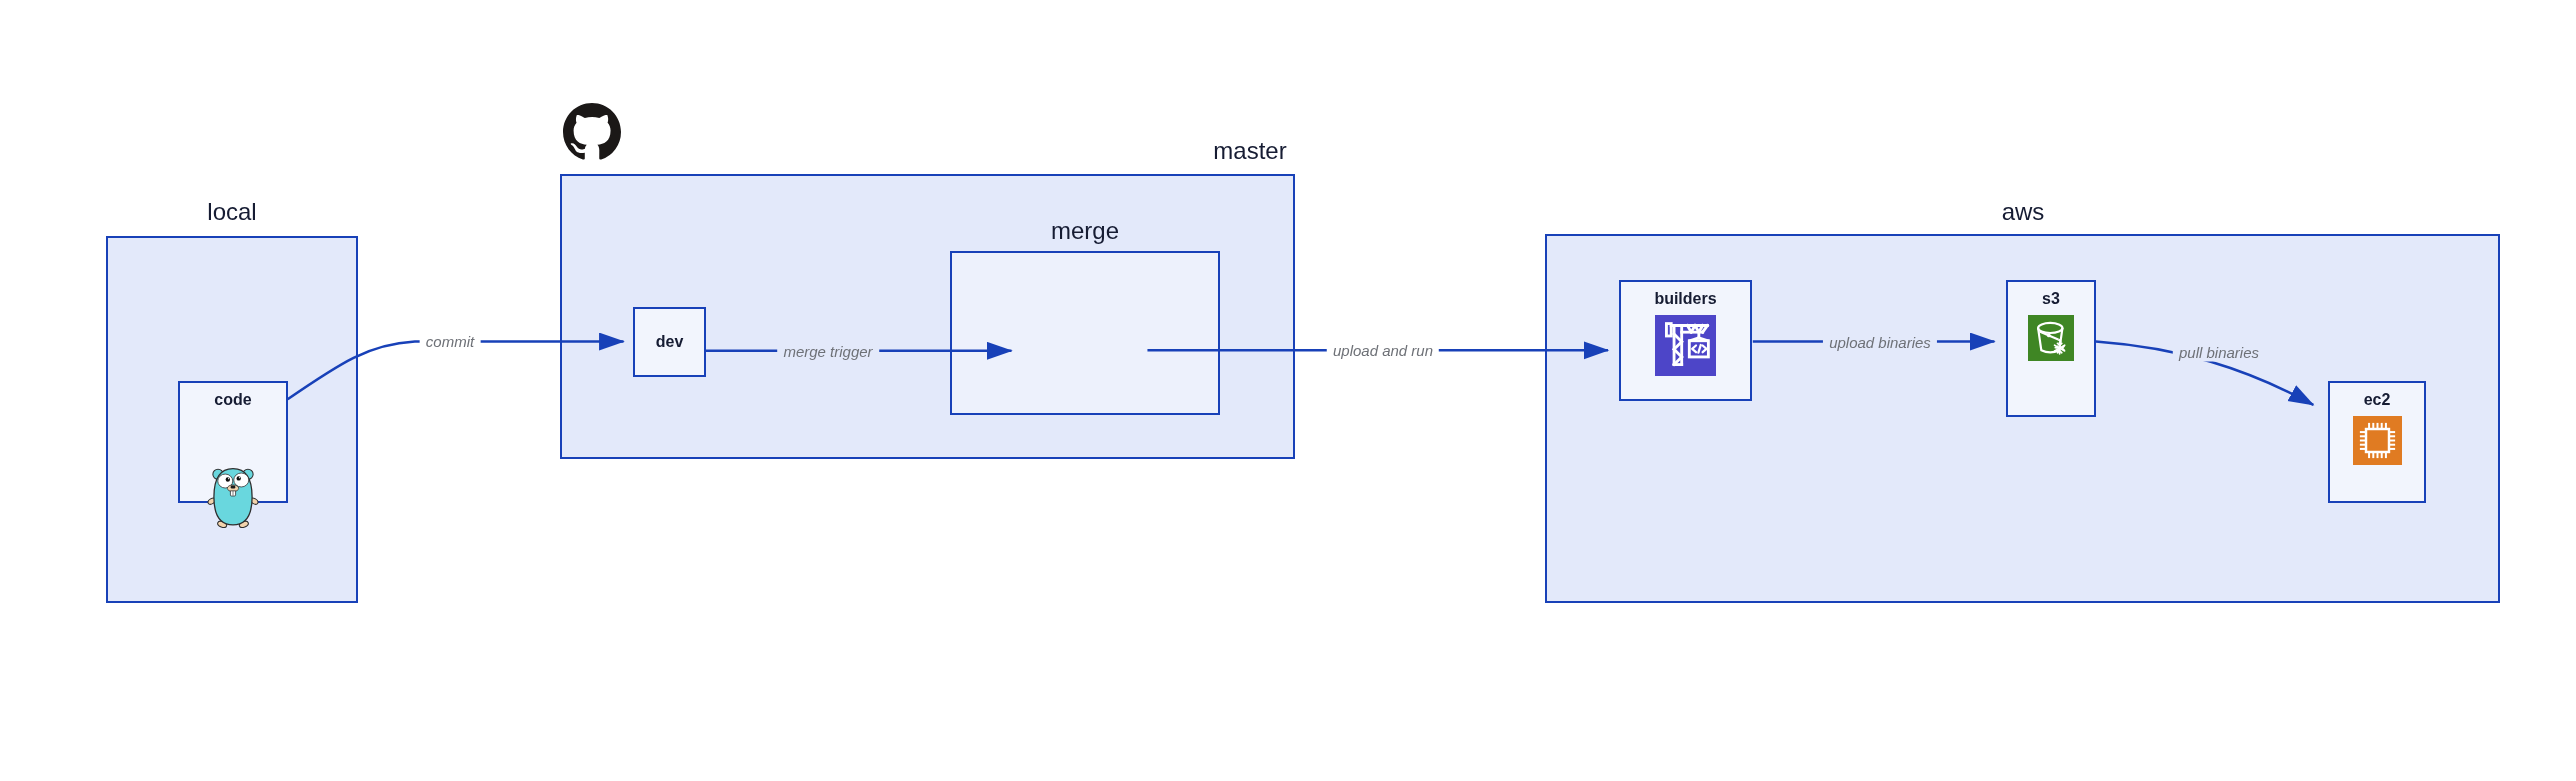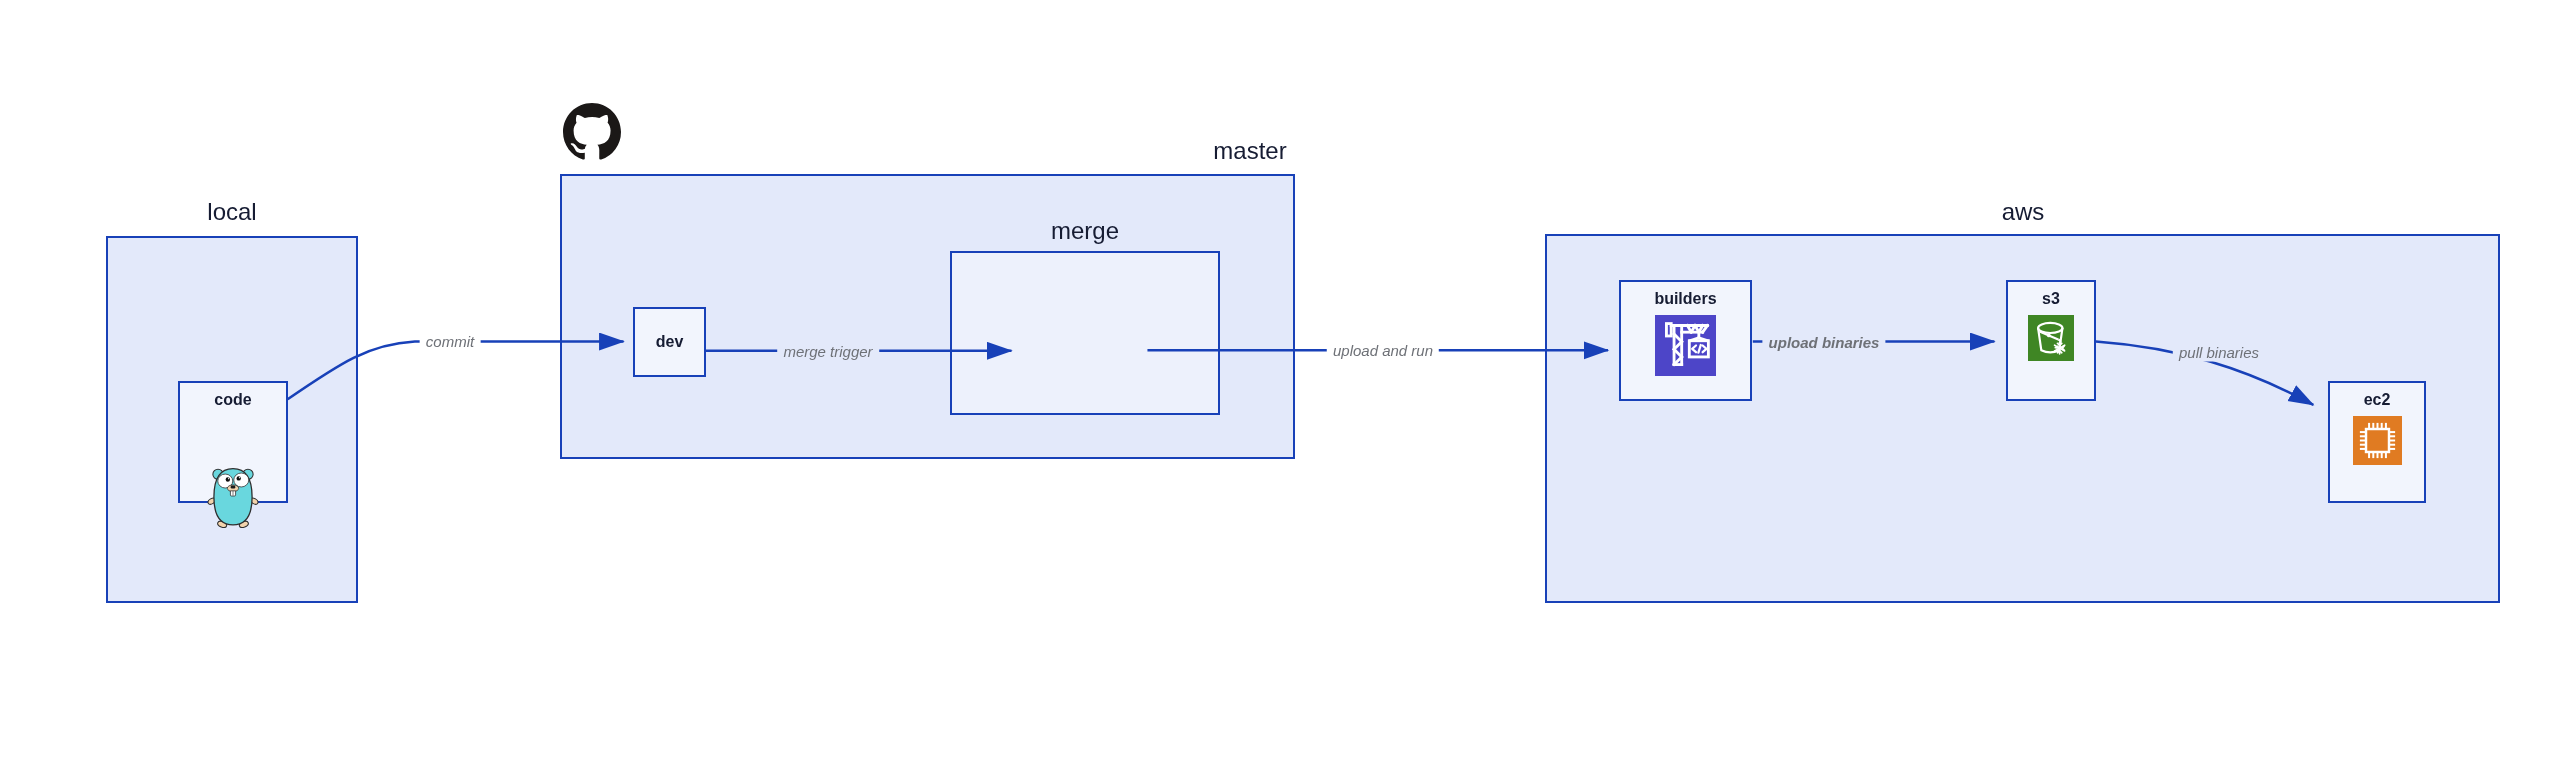"s3" div.node-box { height: 121px -> 137px }
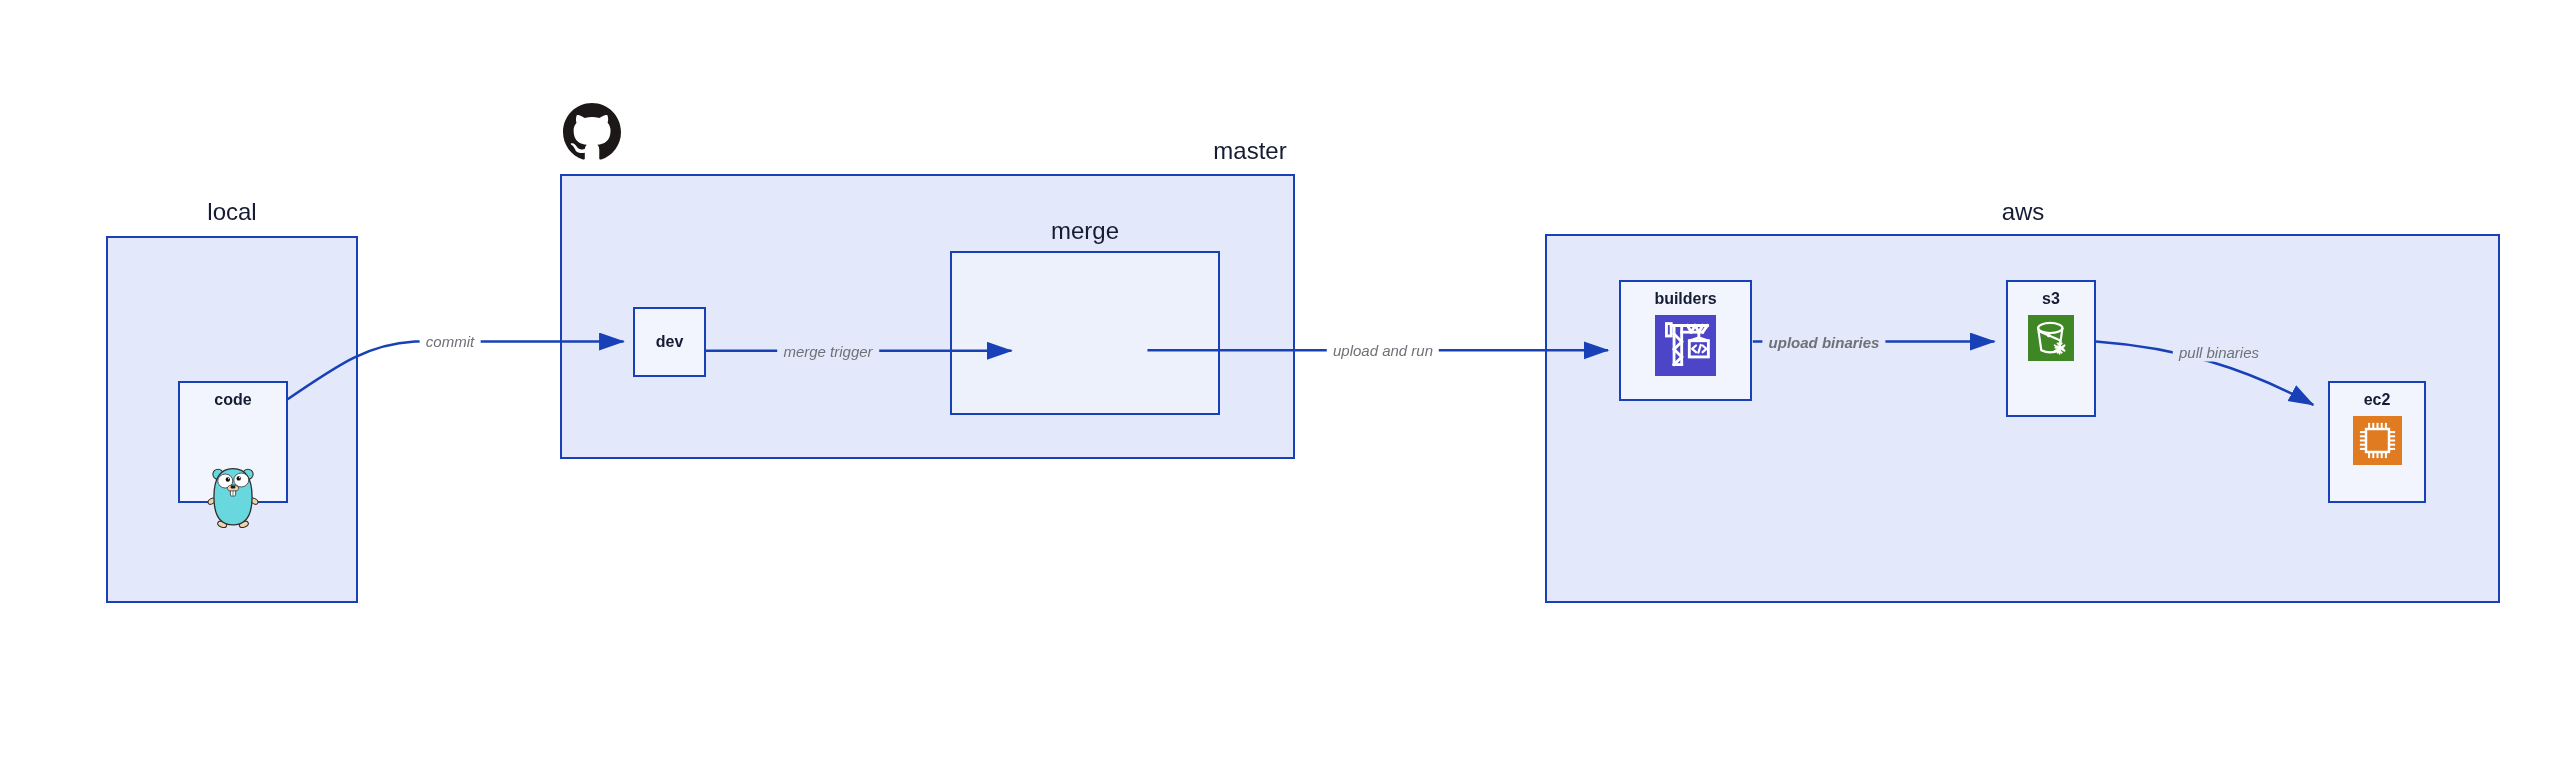"upload binaries" div.edge-label { font-weight: bold -> none; left: 1824px -> 1880px }
